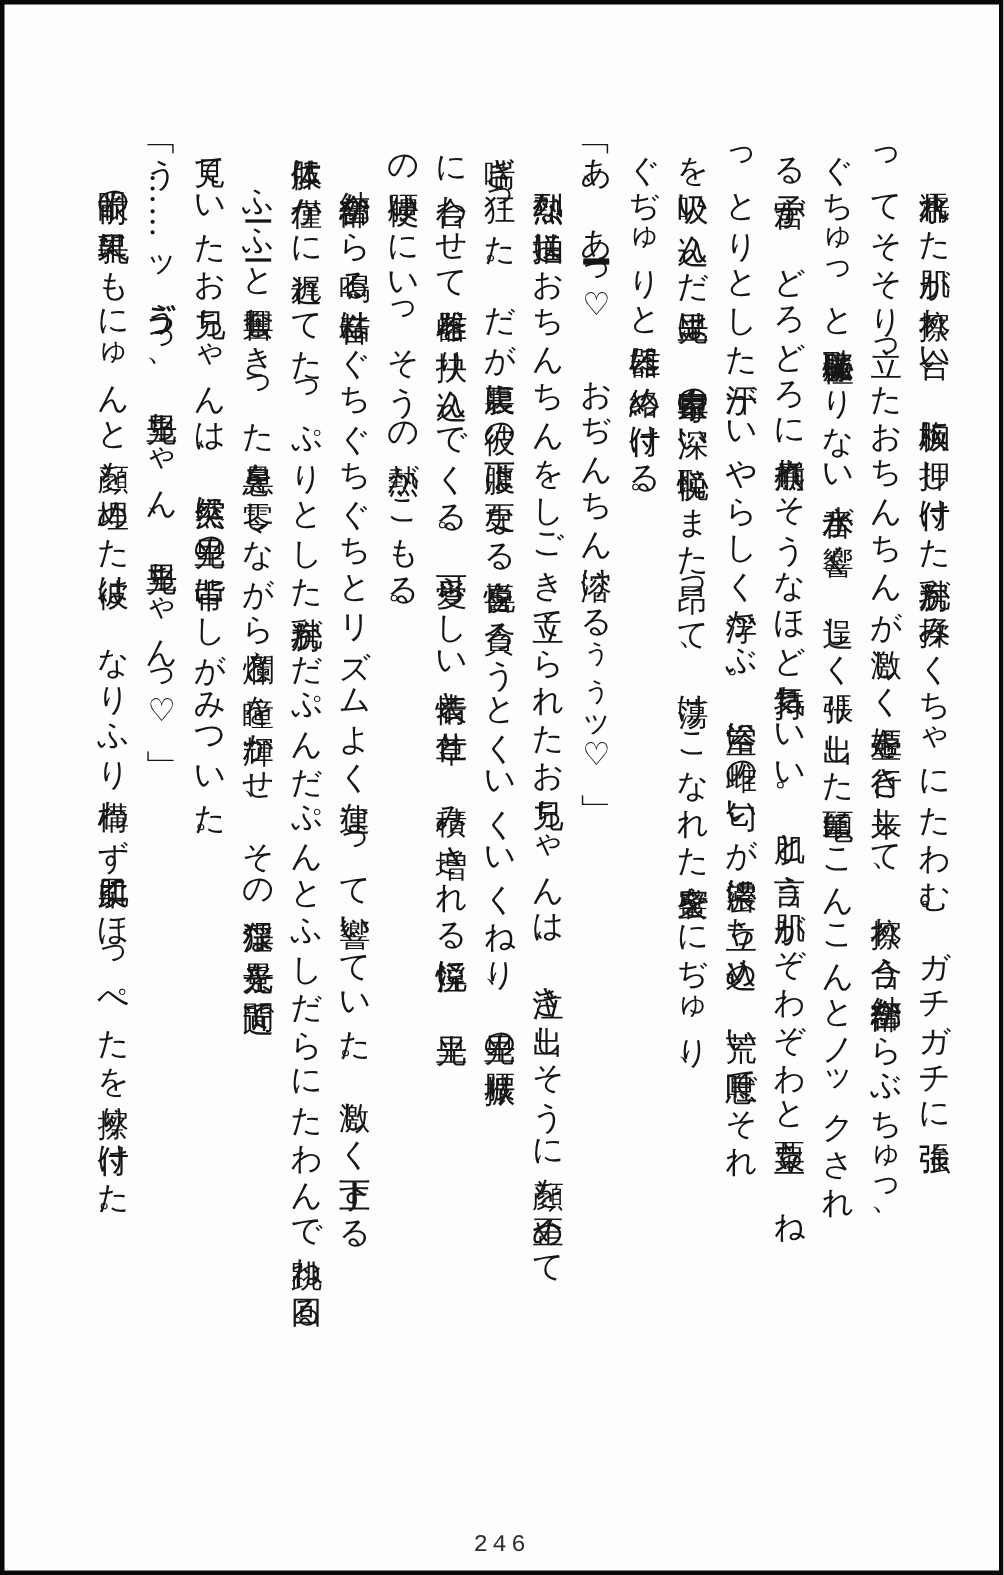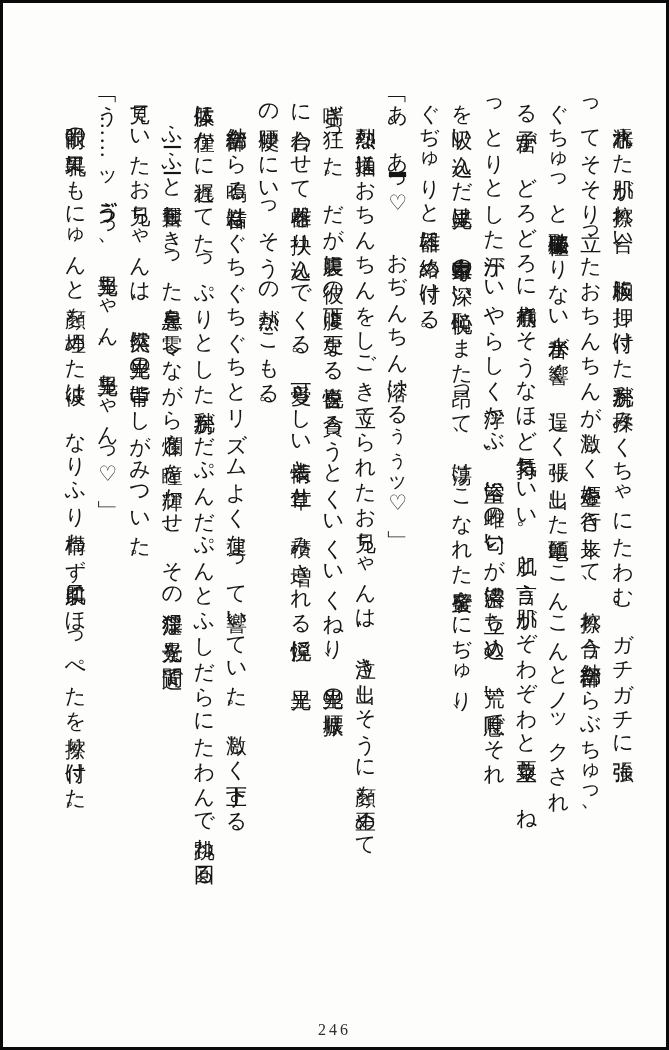"246" .page-number { font-family: Liberation Serif, serif -> Liberation Mono, monospace }
